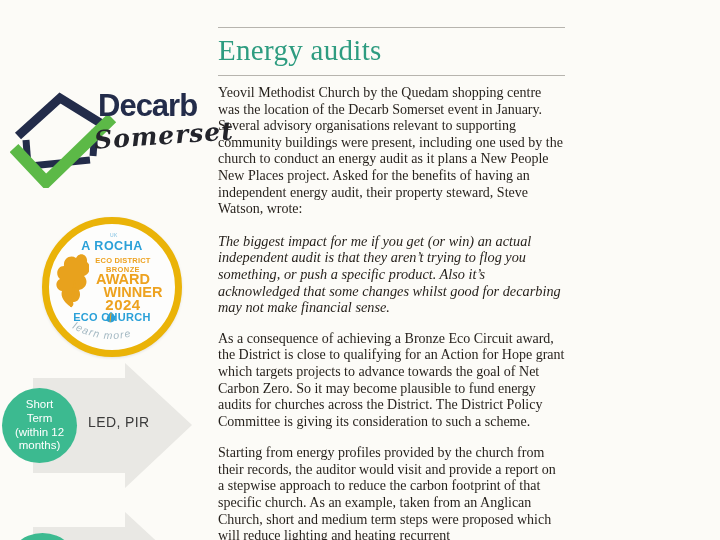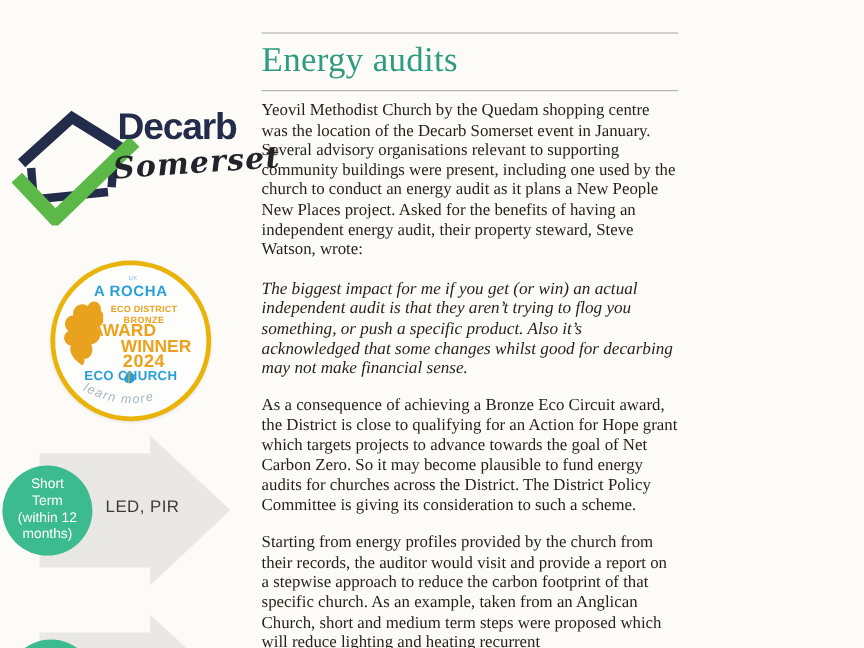"A ROCHA" .badge { border: 4px solid #eab308 -> 7px solid #eab308 }
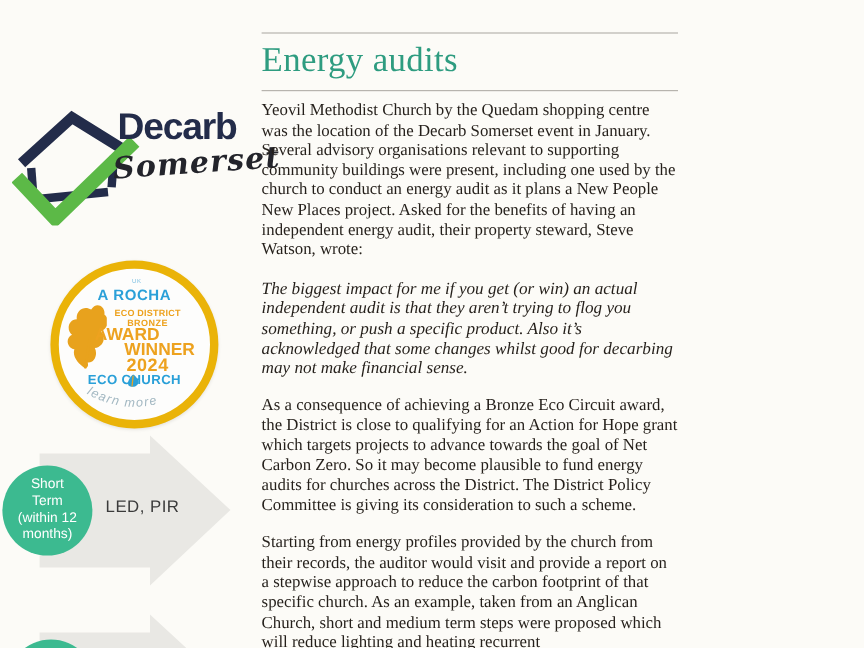"AWARD" .b-award1 { text-align: none -> center }
